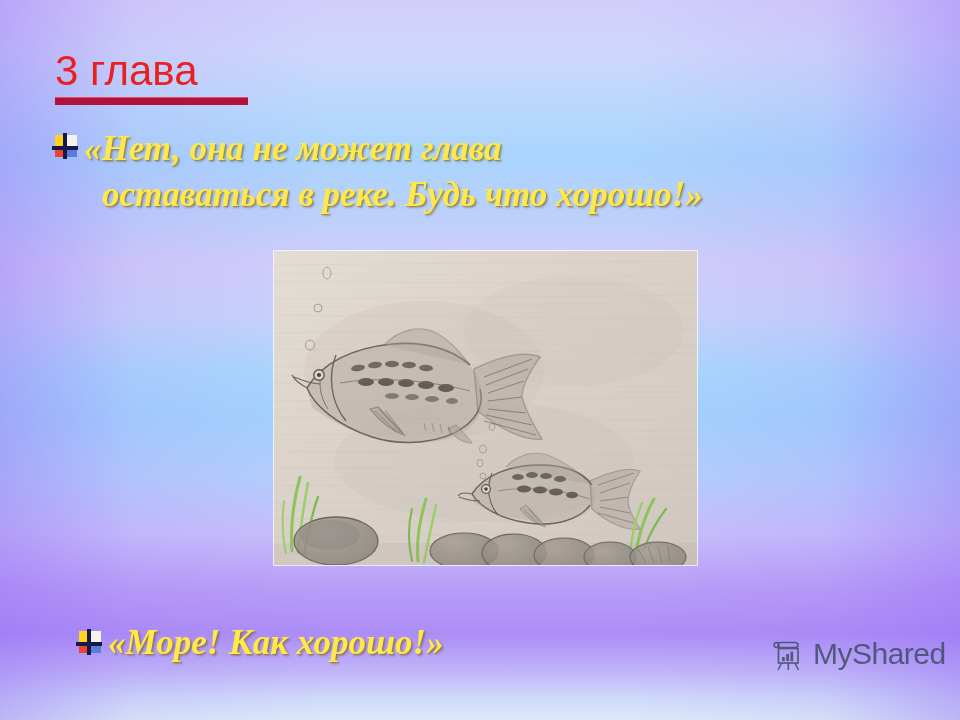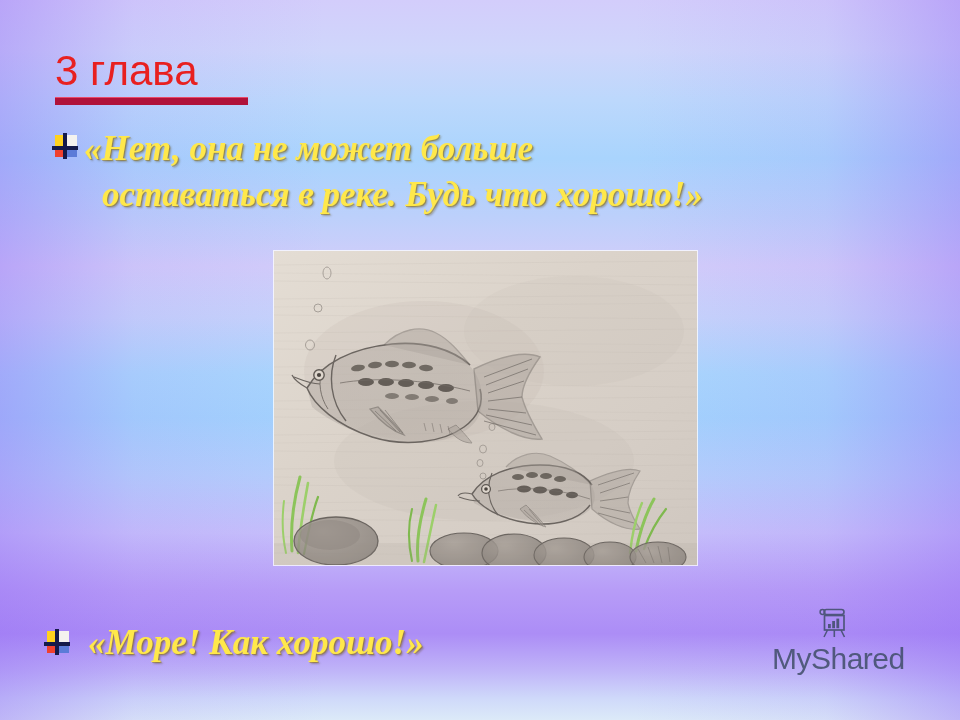"«Нет, она не может больше" span { text: больше -> глава }
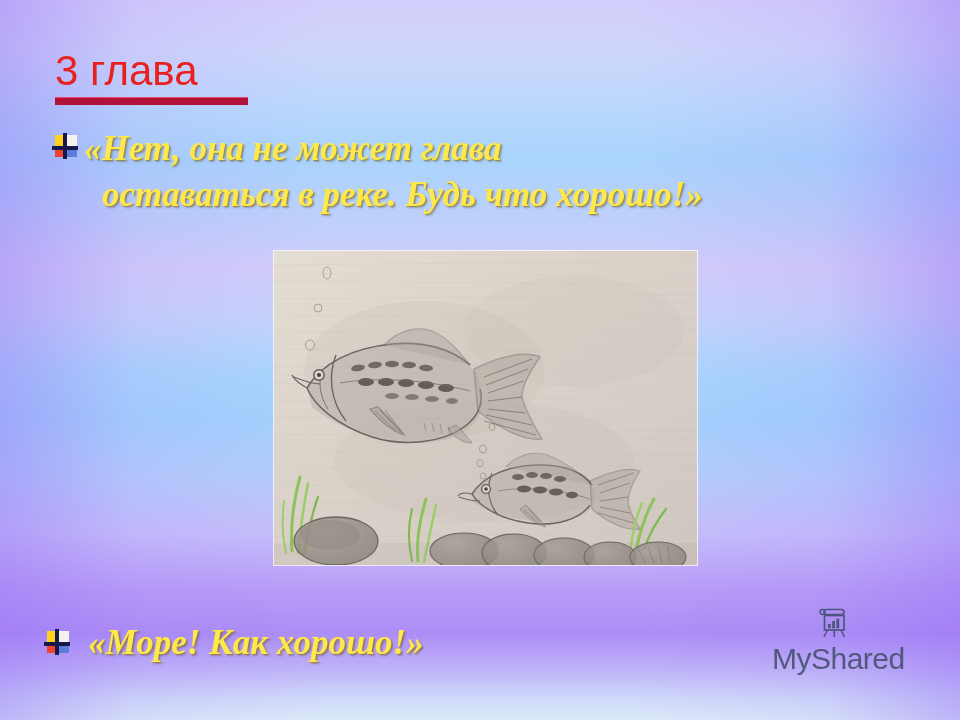"«Море! Как хорошо!»" #quote-bottom { gap: 12px -> none; left: 44px -> 76px }
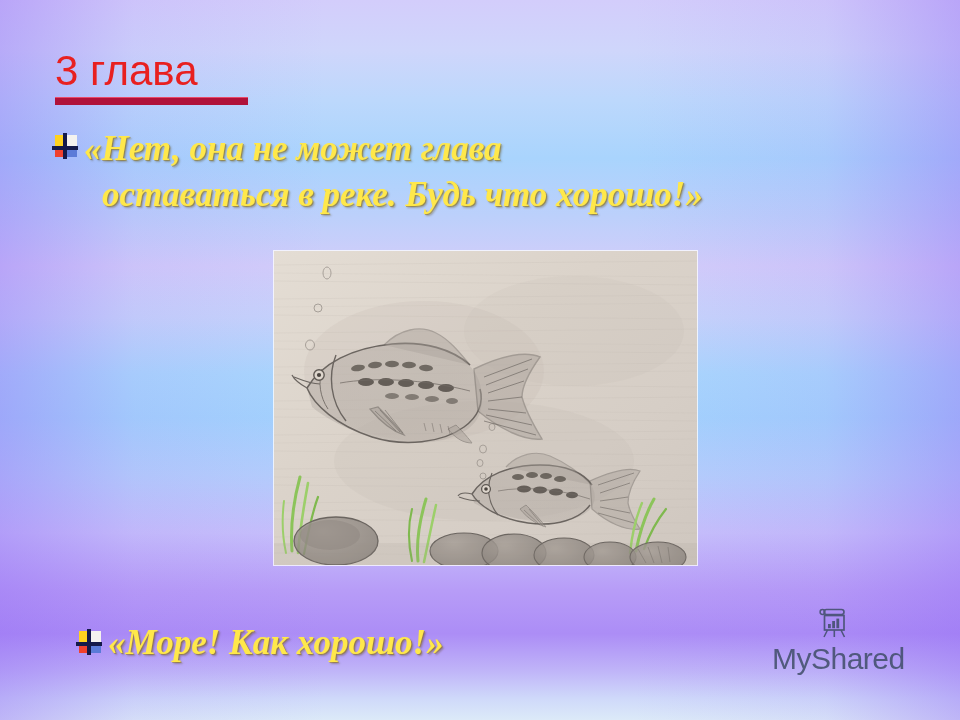"MyShared" #watermark { align-items: center -> none; flex-direction: column -> none; top: 606px -> 639px }
